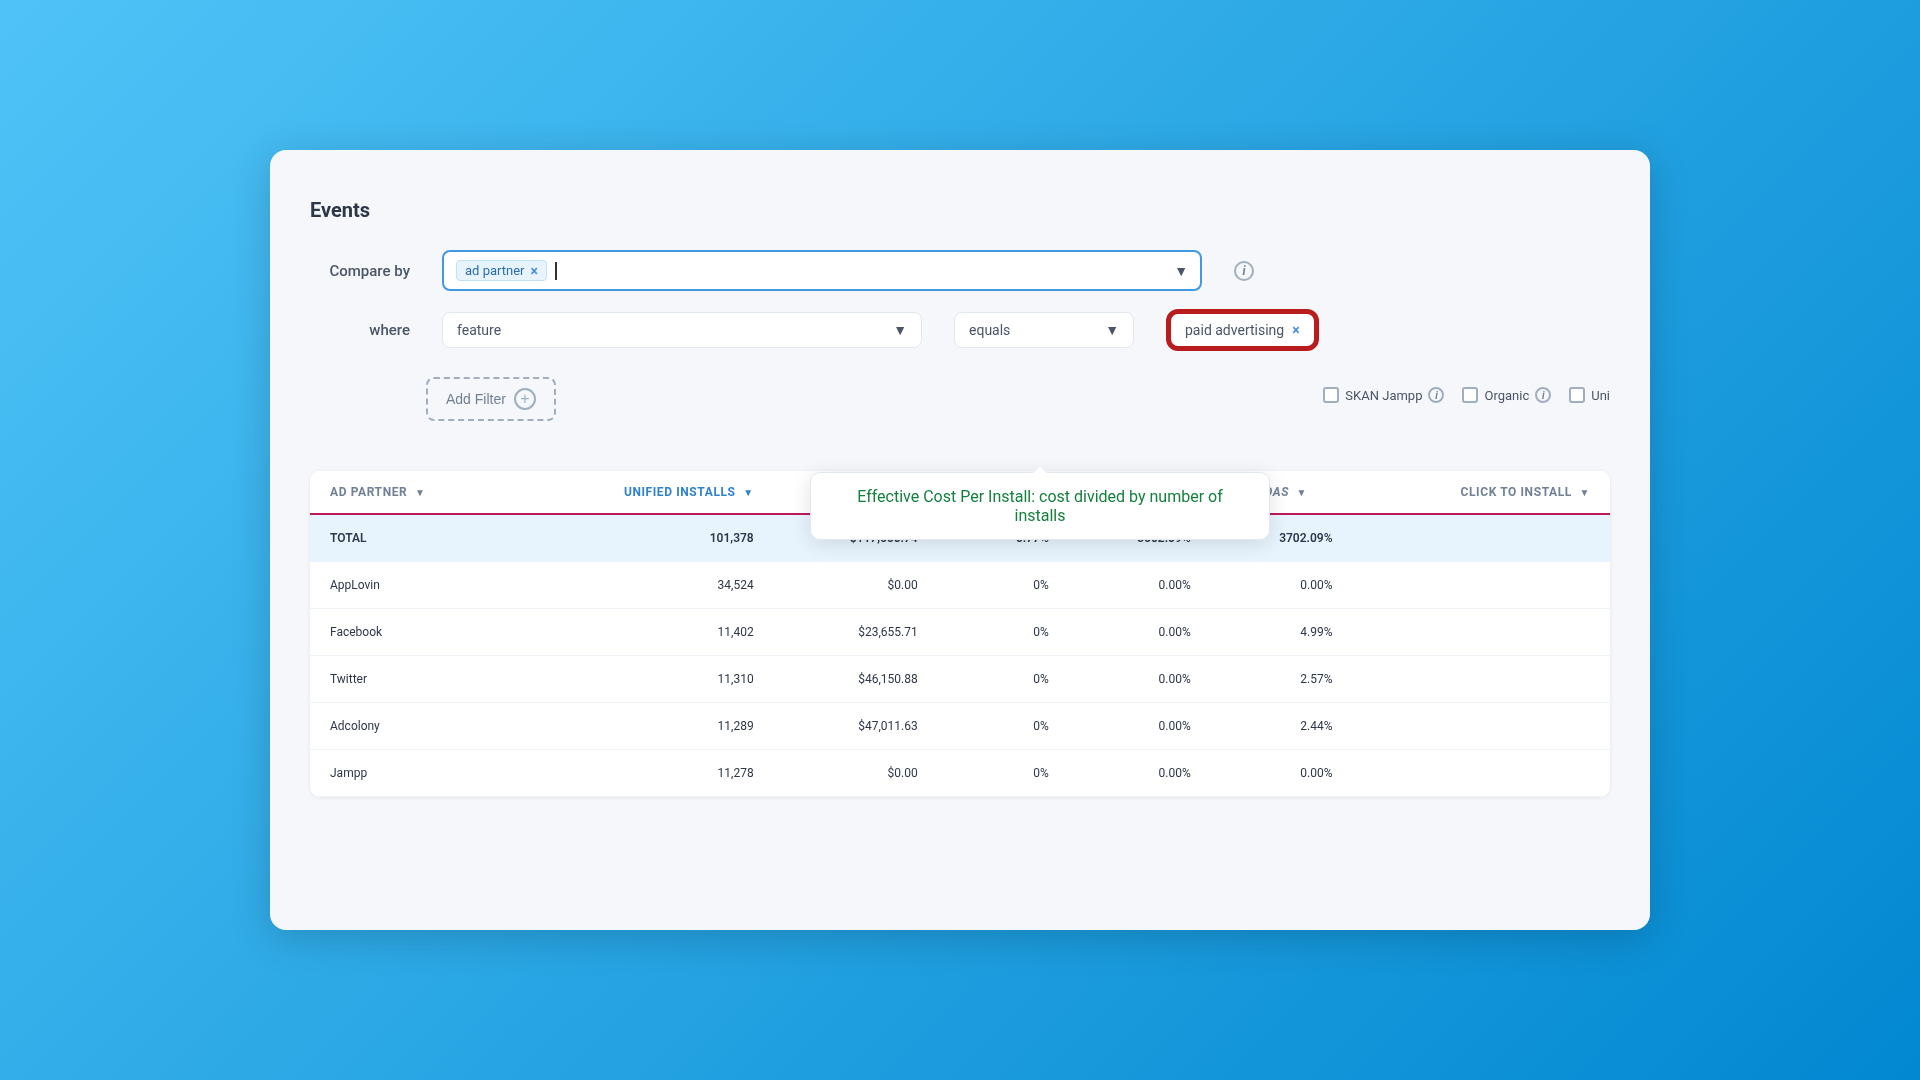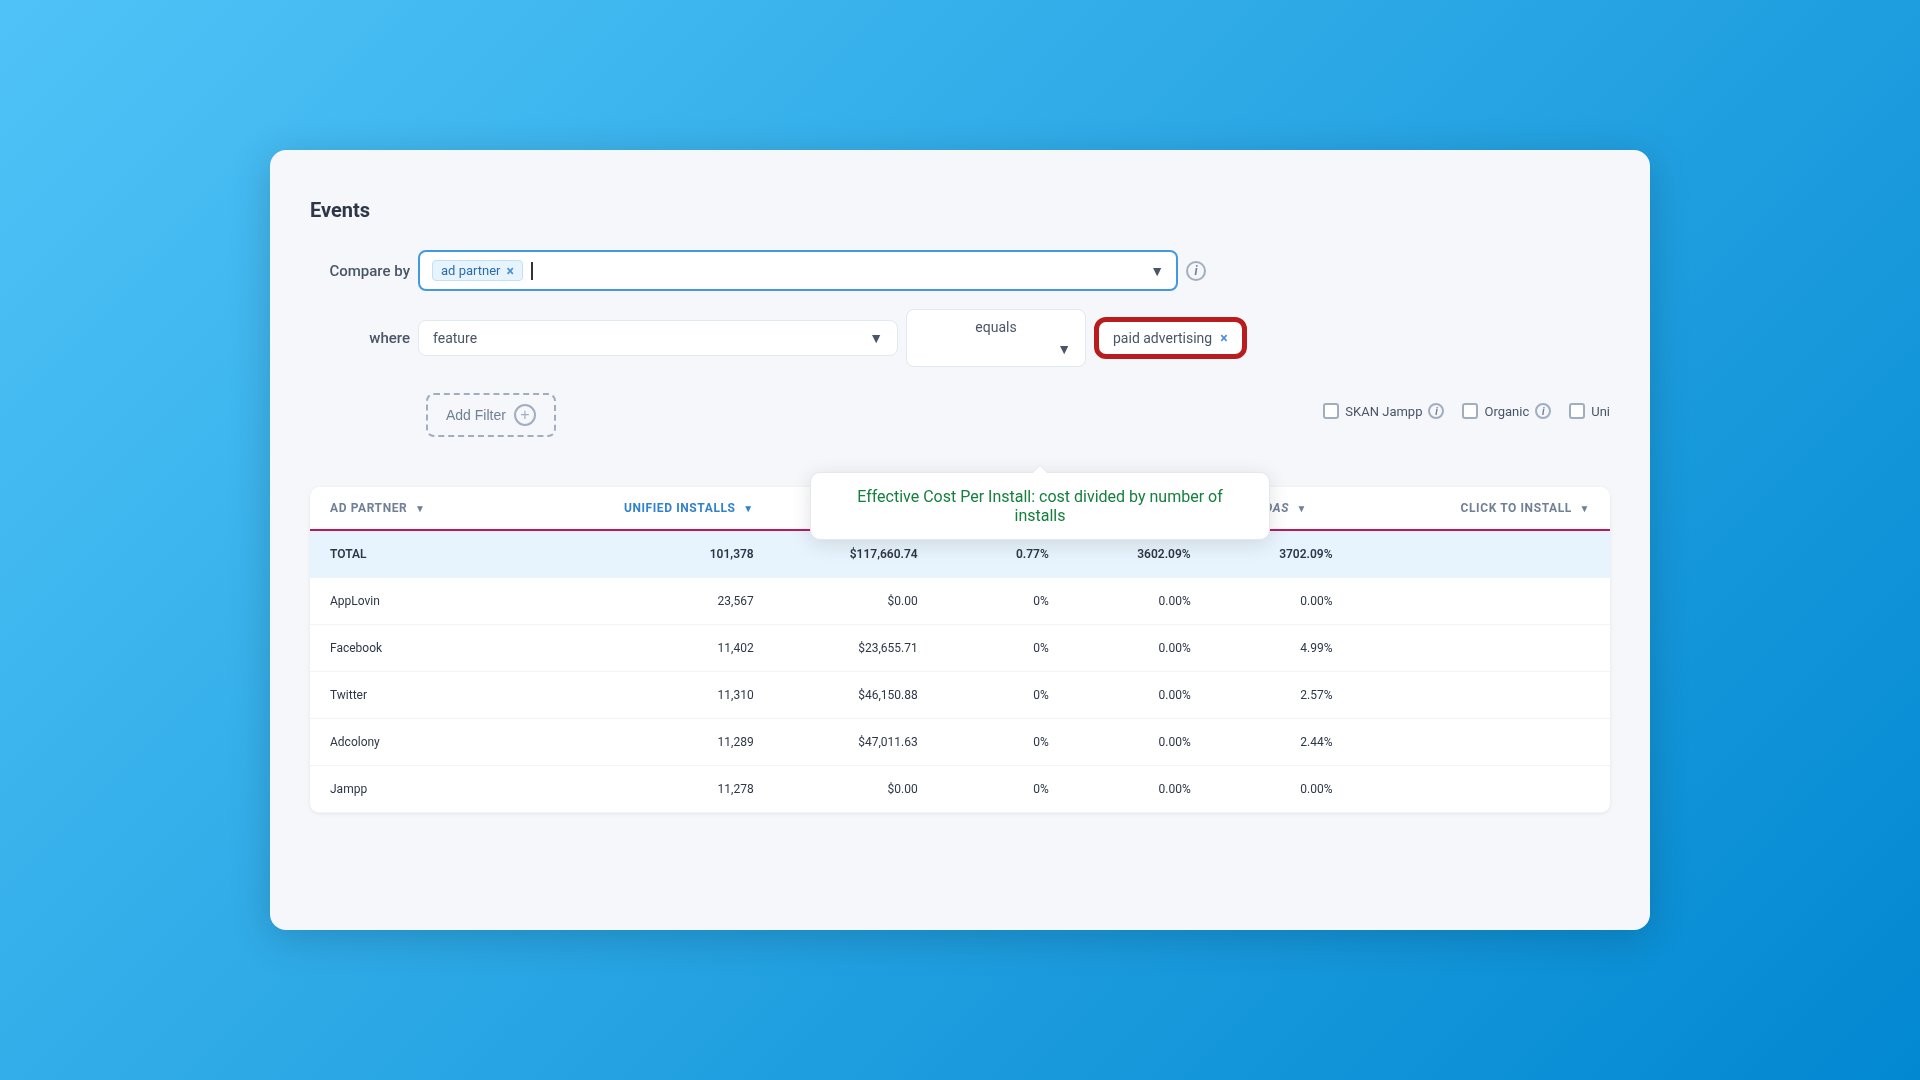"Compare by" .filter-row { gap: 8px -> 32px }
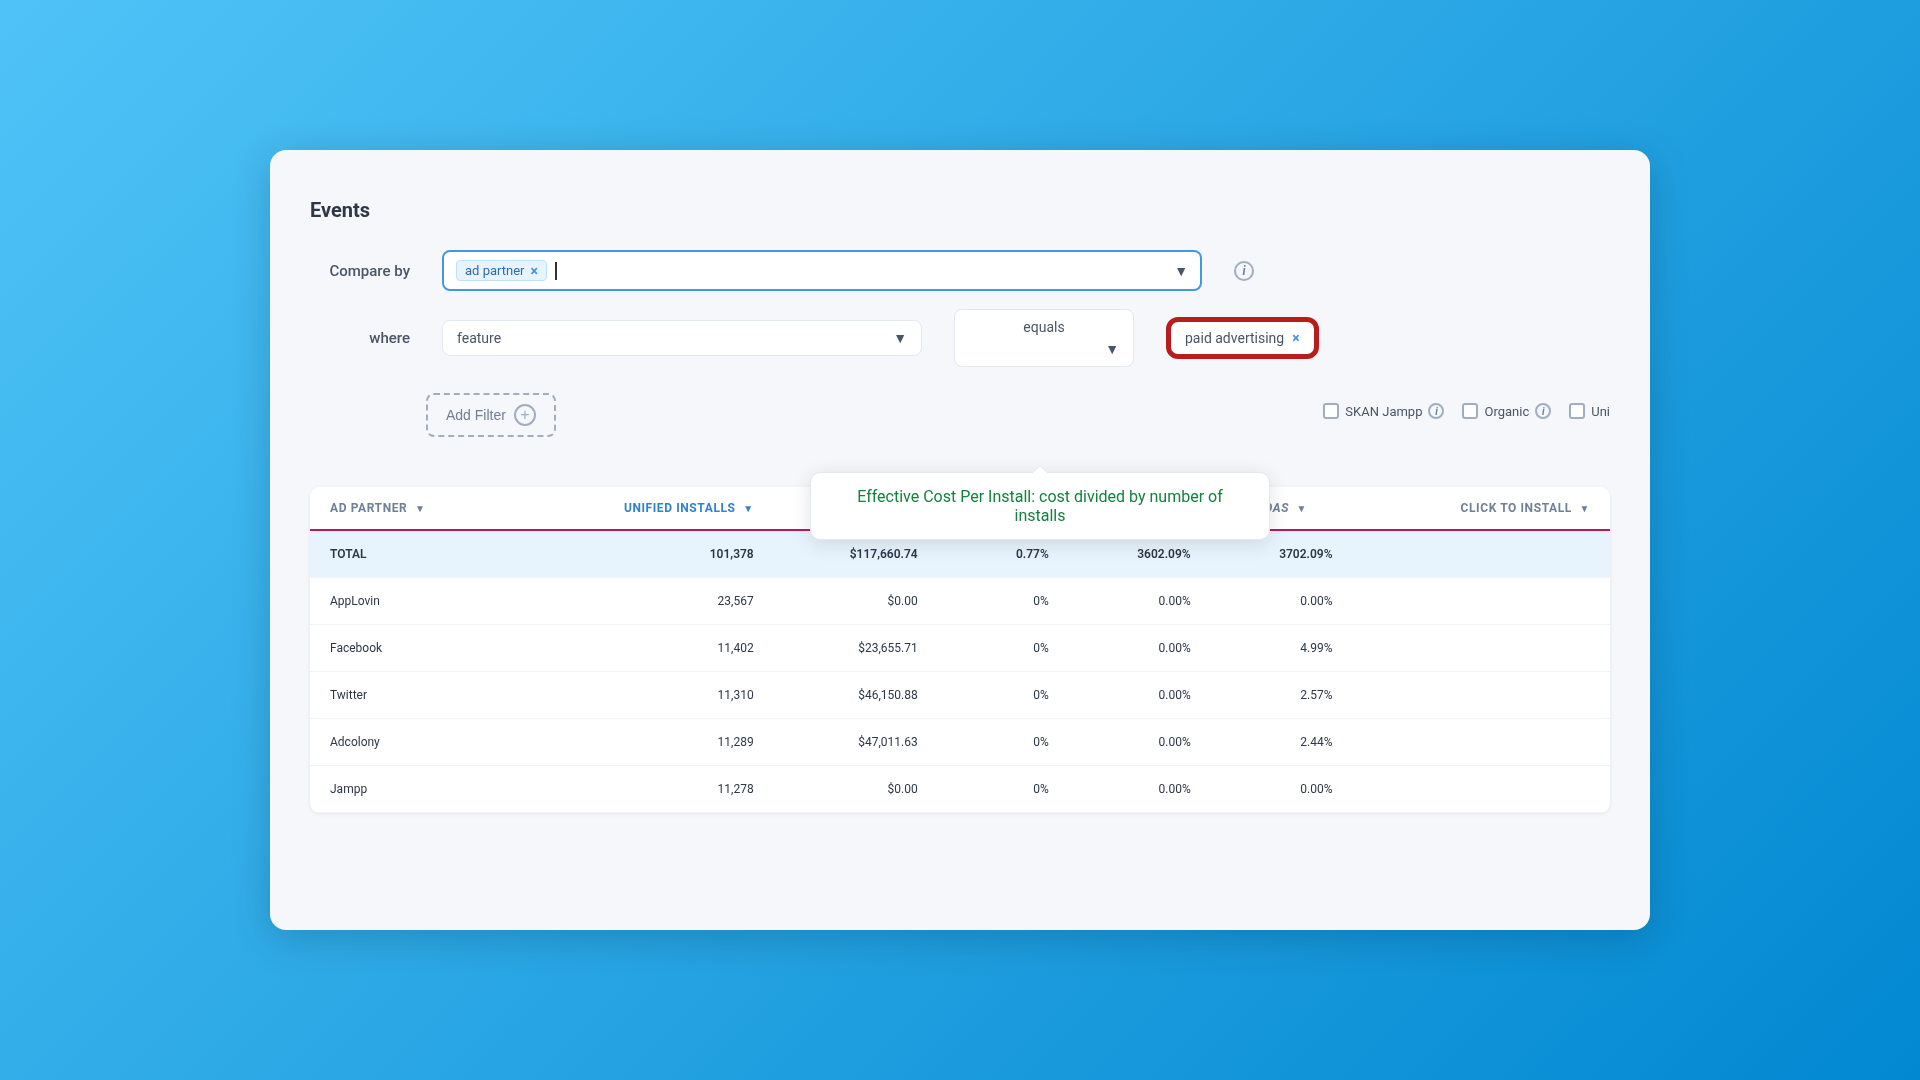"equals" .where-select.medium { flex-direction: column -> none }
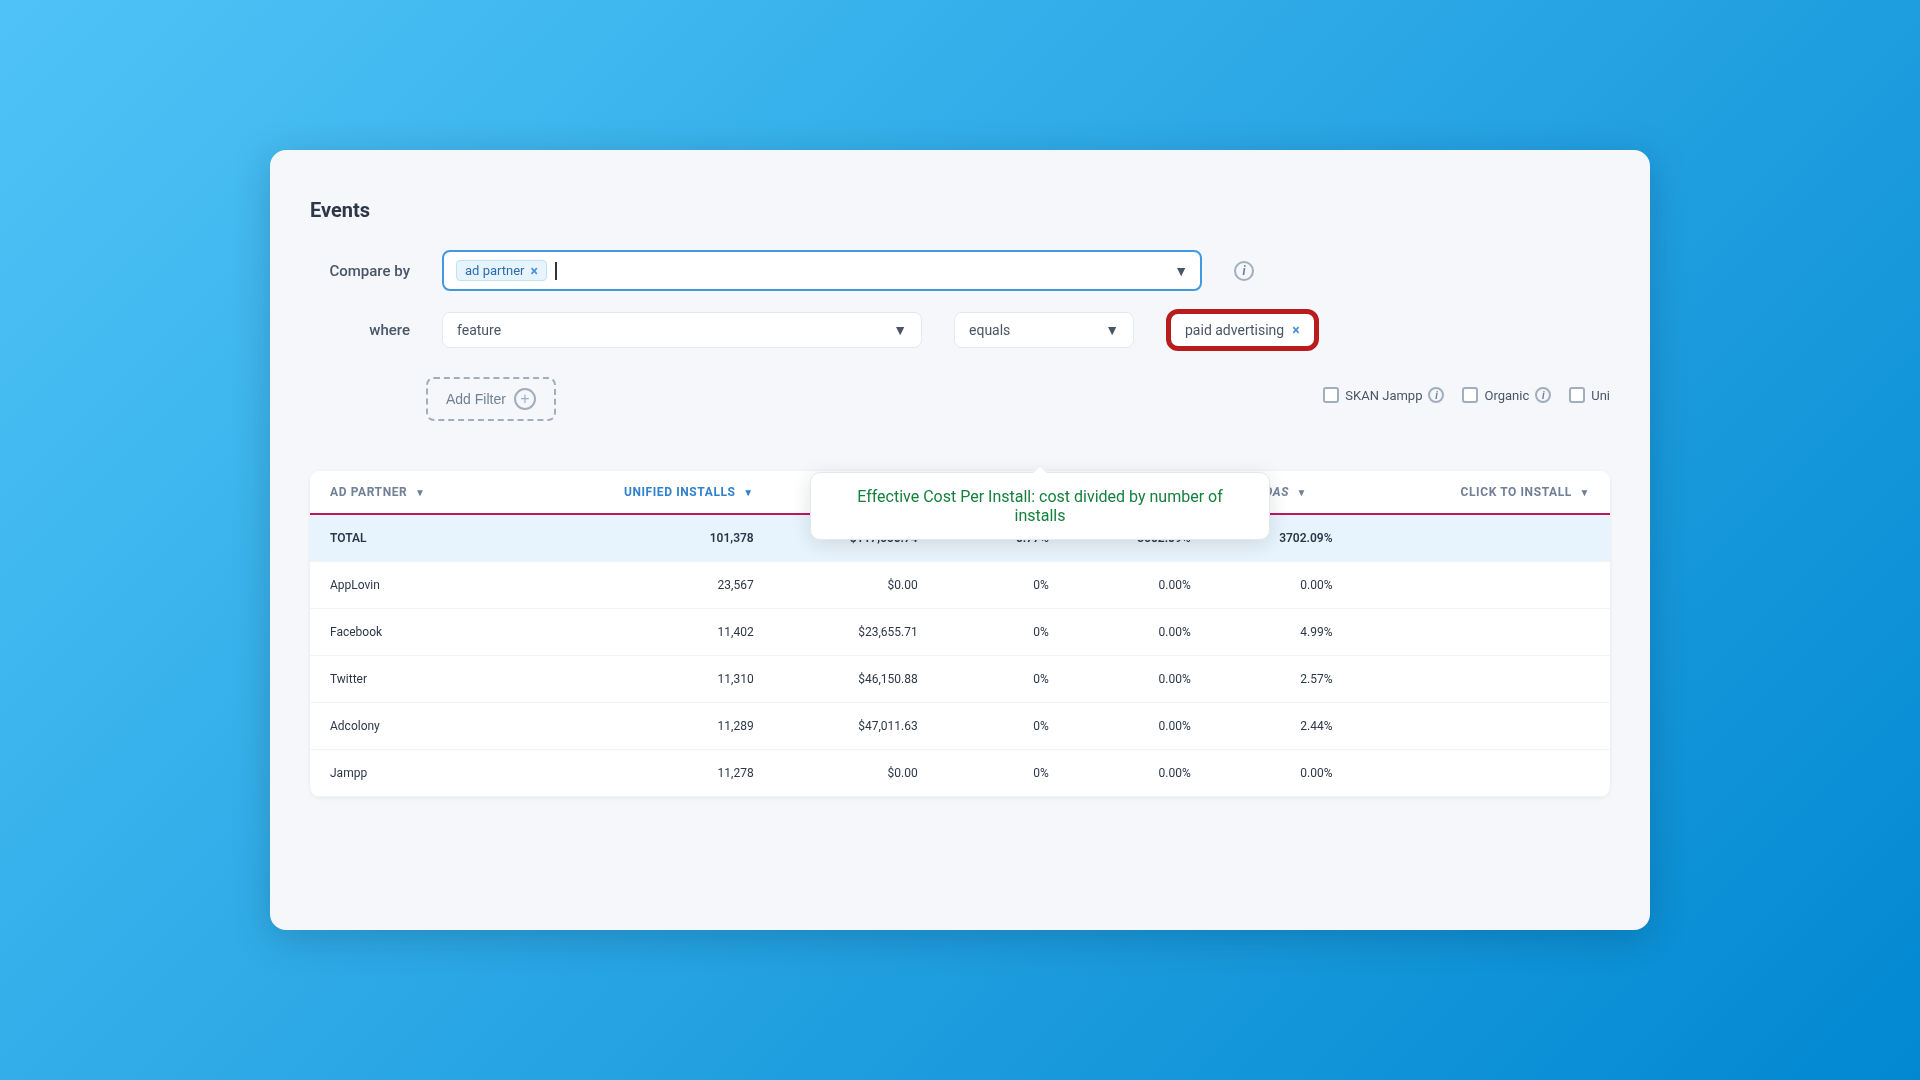"23,567" td { text: 23,567 -> 34,524 }
